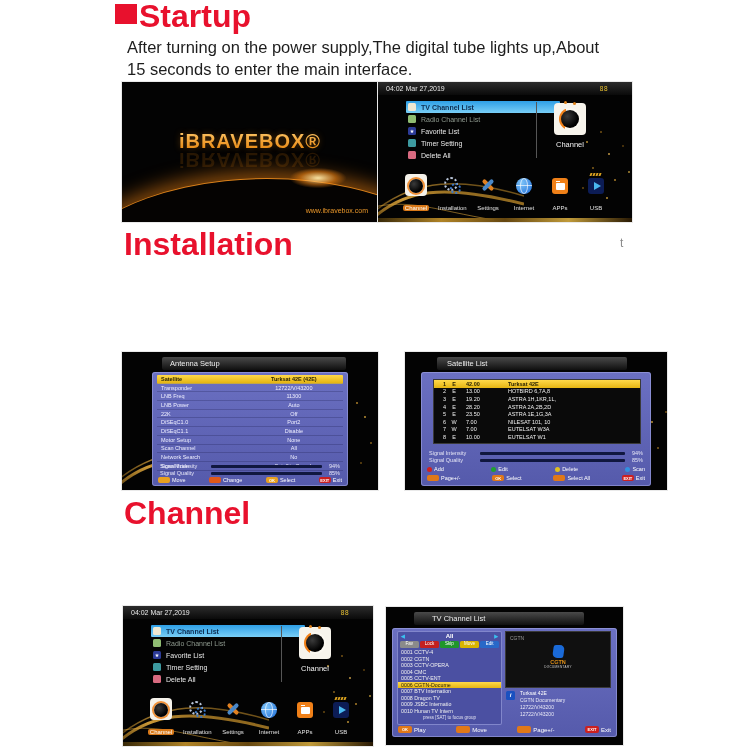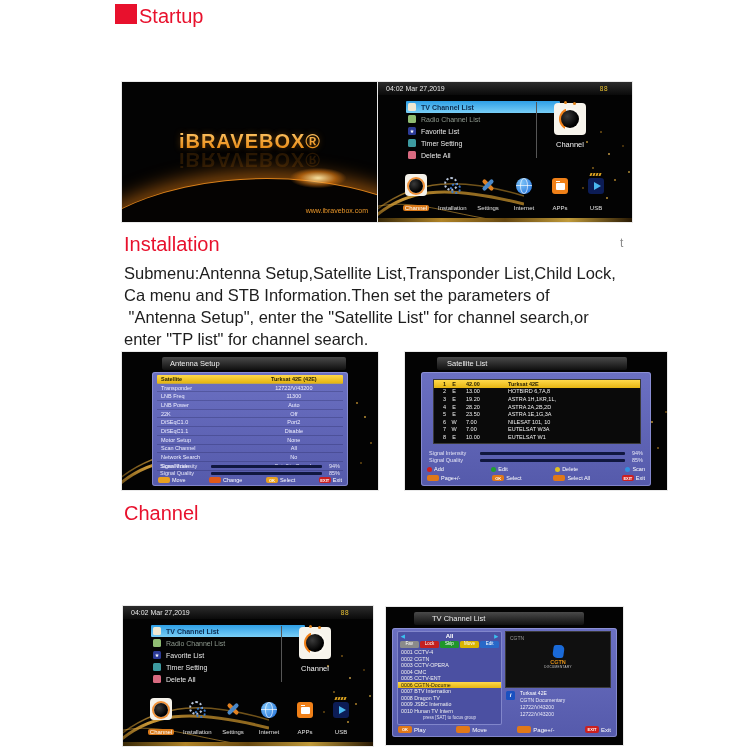"Startup" .sec-title { font-size: 20px -> 32px; font-weight: normal -> bold }
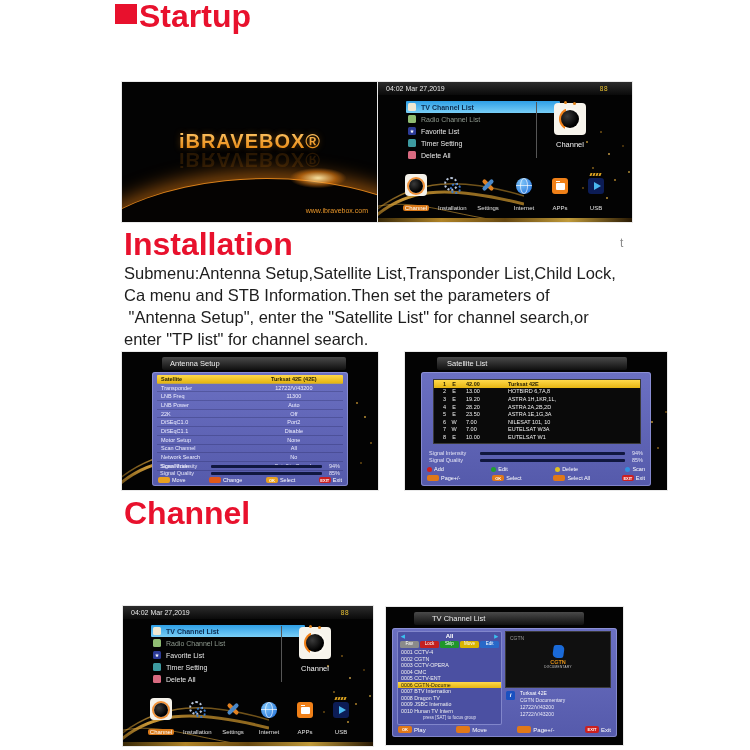"After turning on the power" div.sec-body { html: none -> <div>After turning on the power supply,The digital tube lights up,About 15 seconds to enter the main interface.</div> }
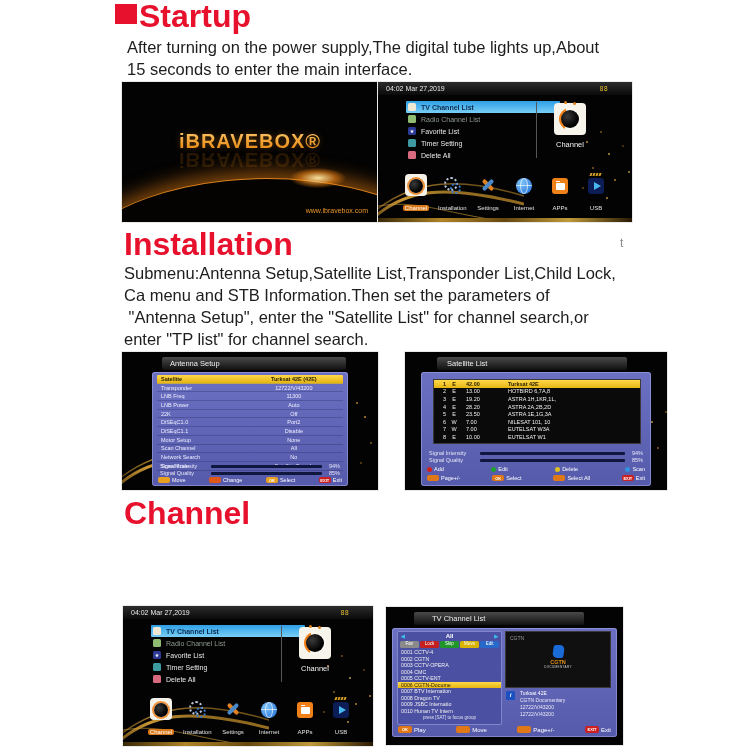"Submenu:Antenna Setup,Satellite" div.sec-body { html: <div>Submenu:Antenna Setup,Satellite List,Transponder List,Child Lock, Ca menu and STB Information.Then set the parameters of "Antenna Setup", enter the "Satellite List" for channel search,or enter "TP list" for channel search.</div> -> none }
